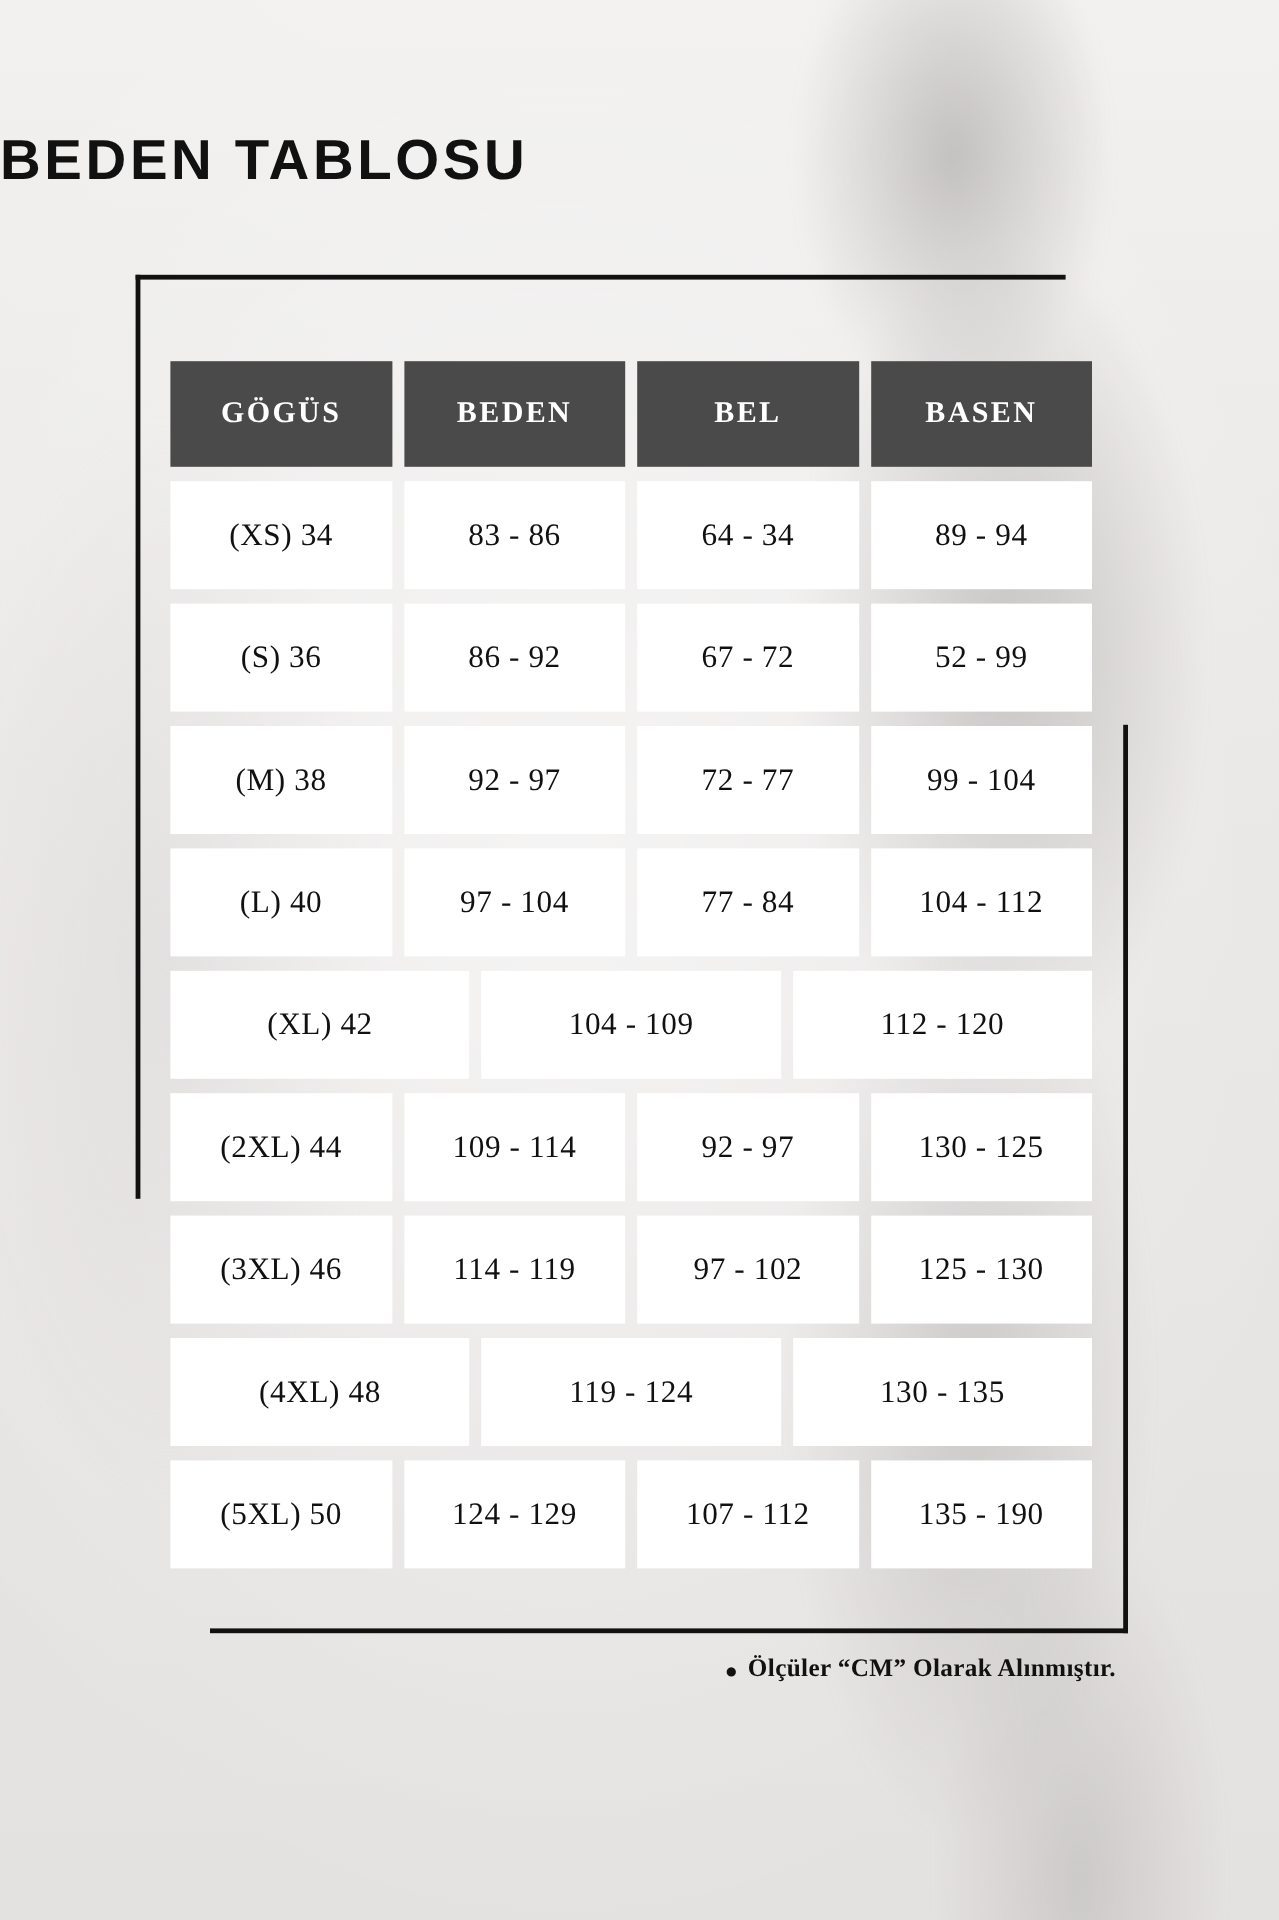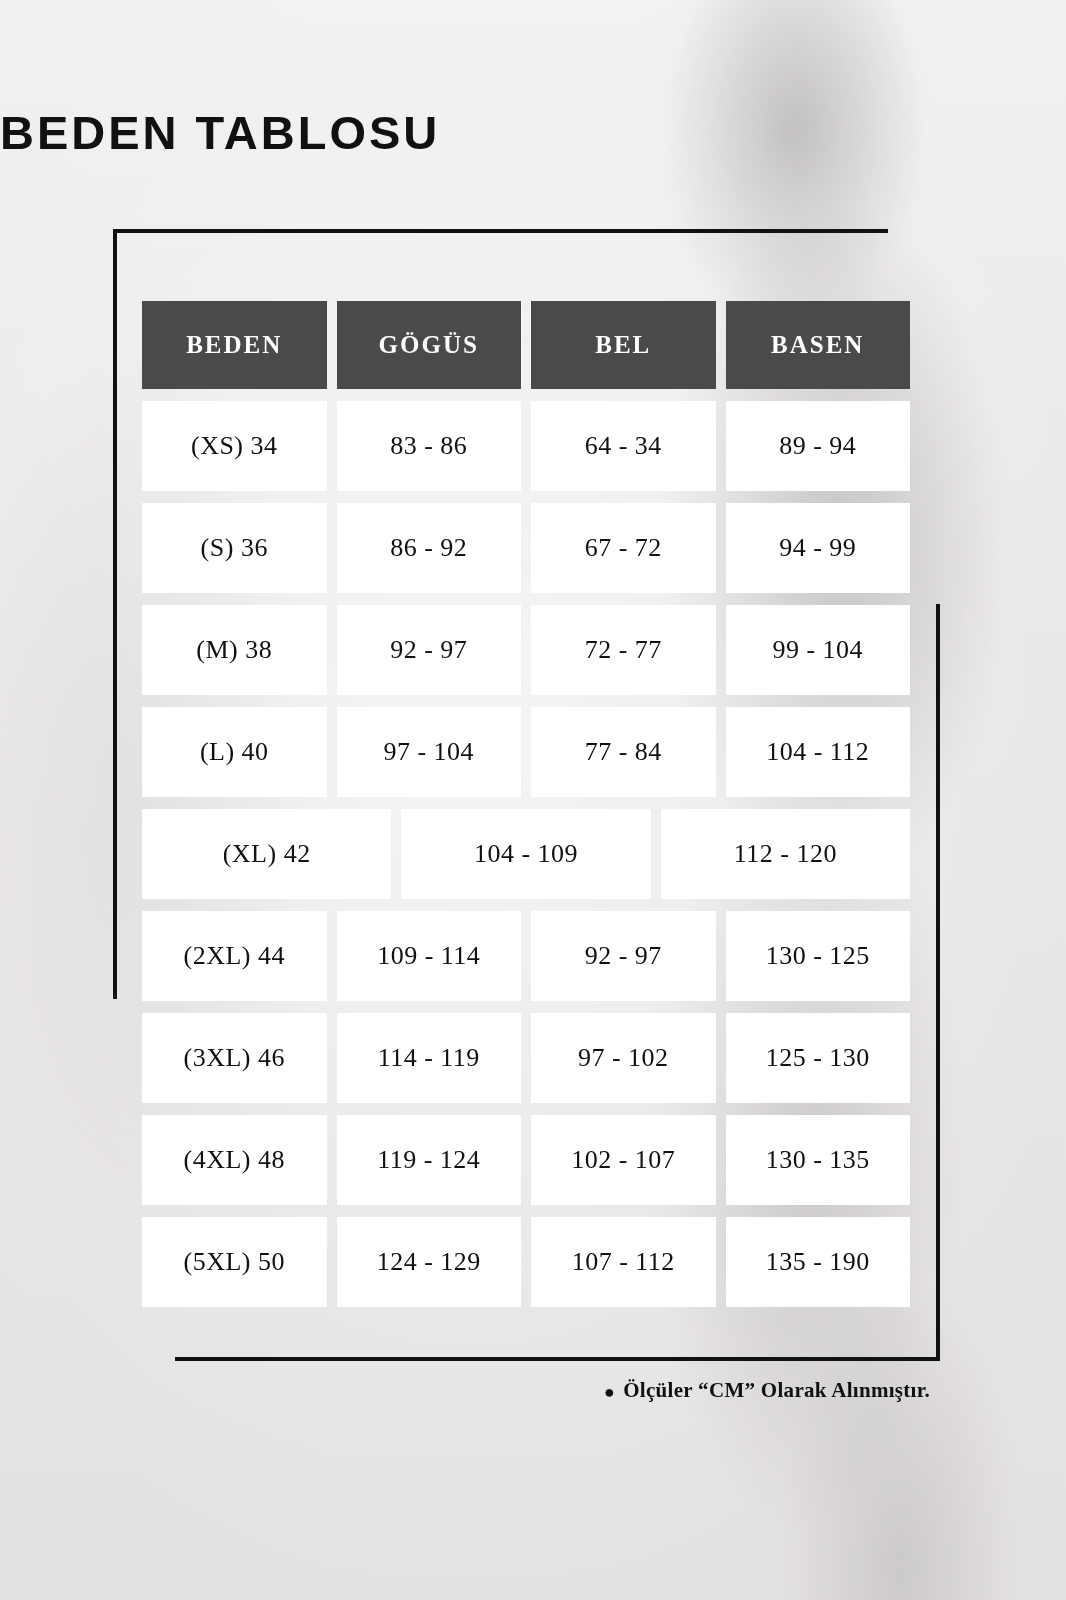"BEDEN" div.cell { order: before "GÖGÜS" -> after "GÖGÜS" }
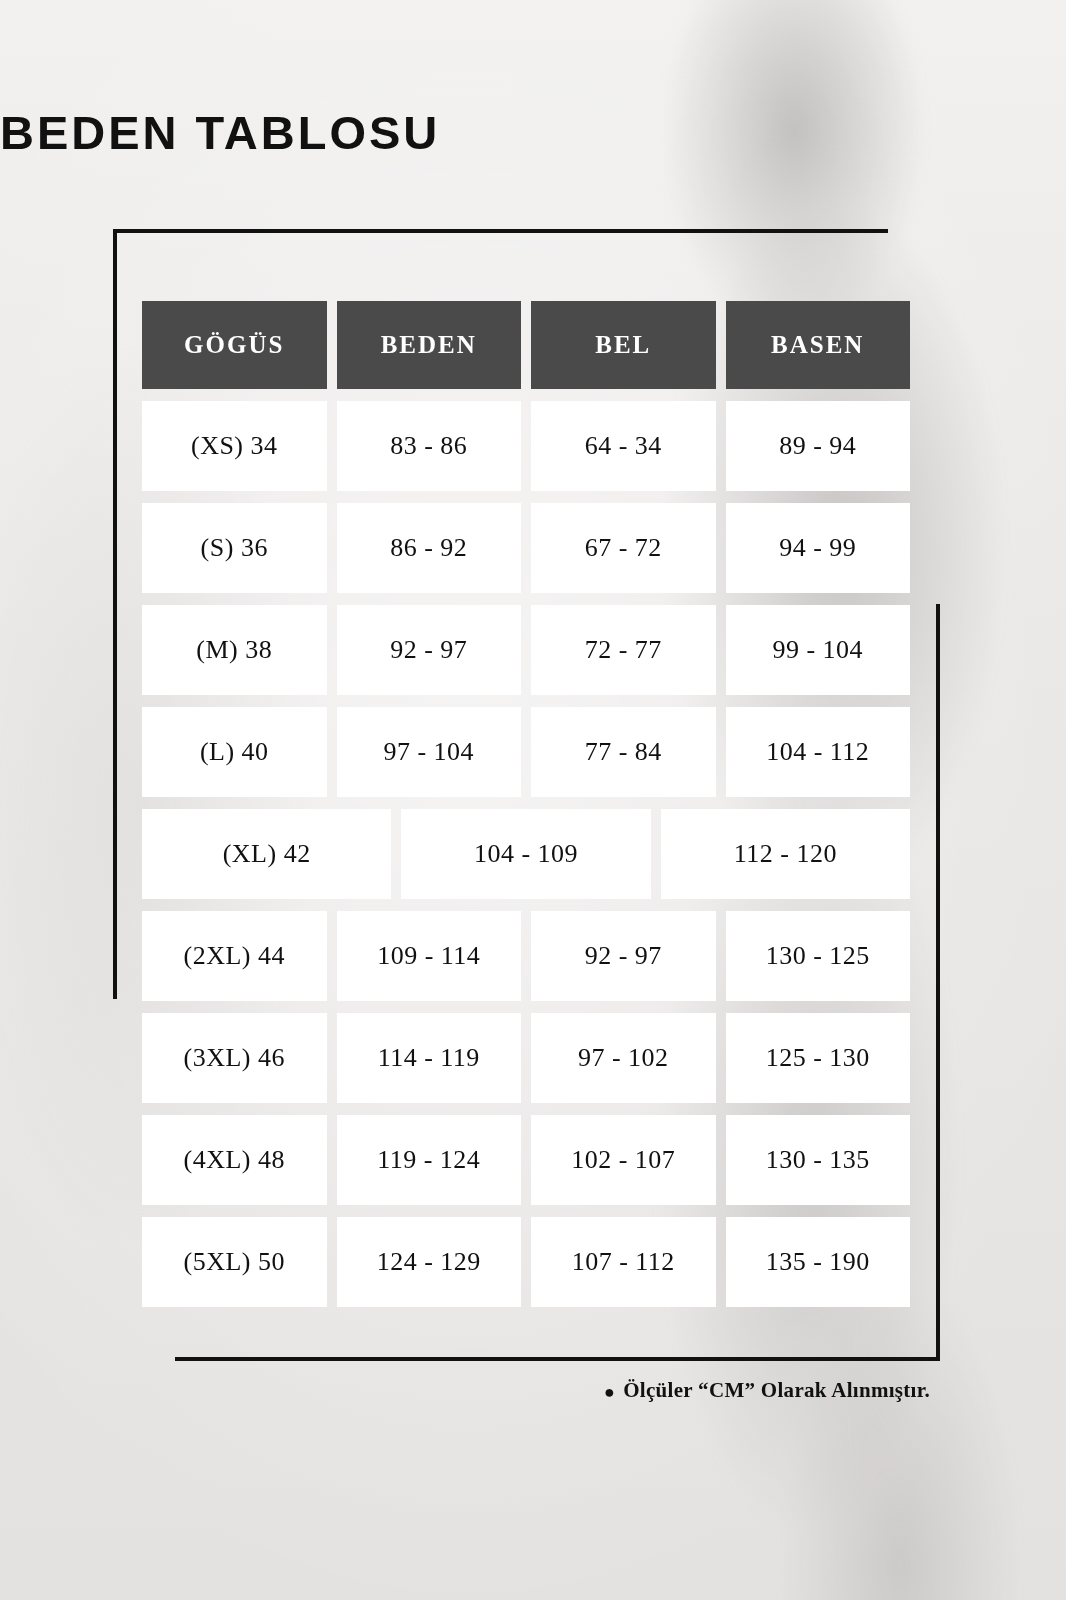"94 - 99" div.cell { text: 94 -> 52 }
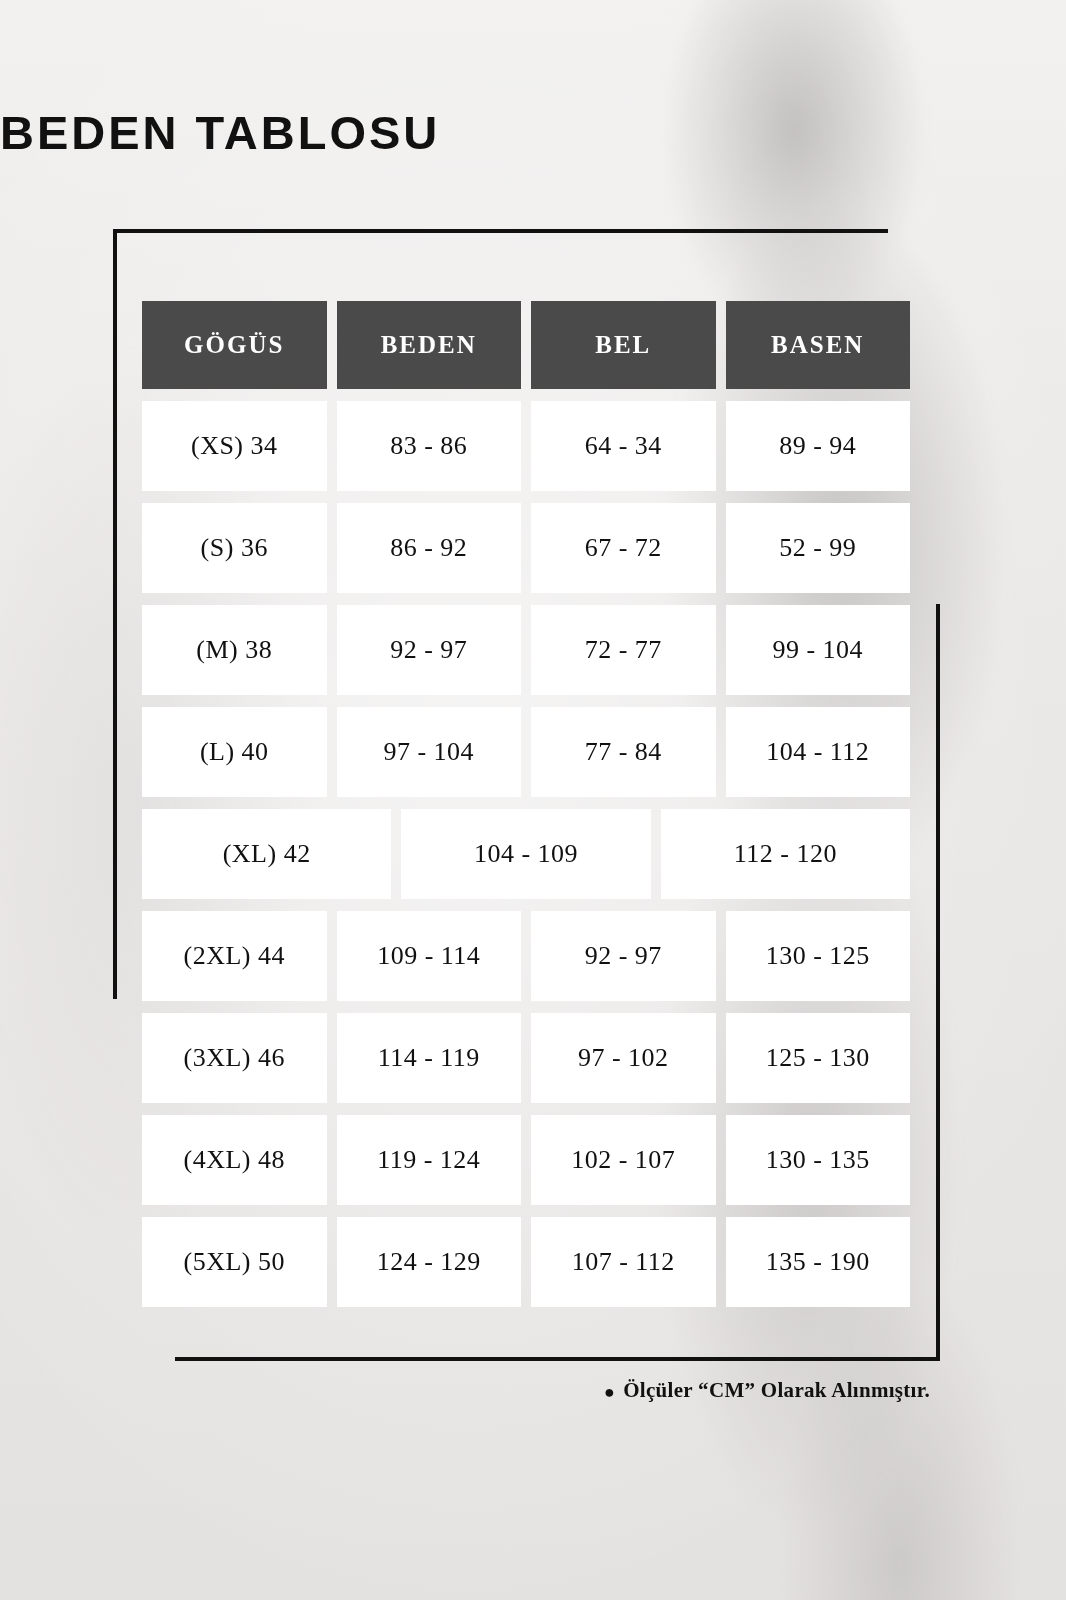"102 - 107" div.cell { html: <div>102 - 107</div> -> none }
